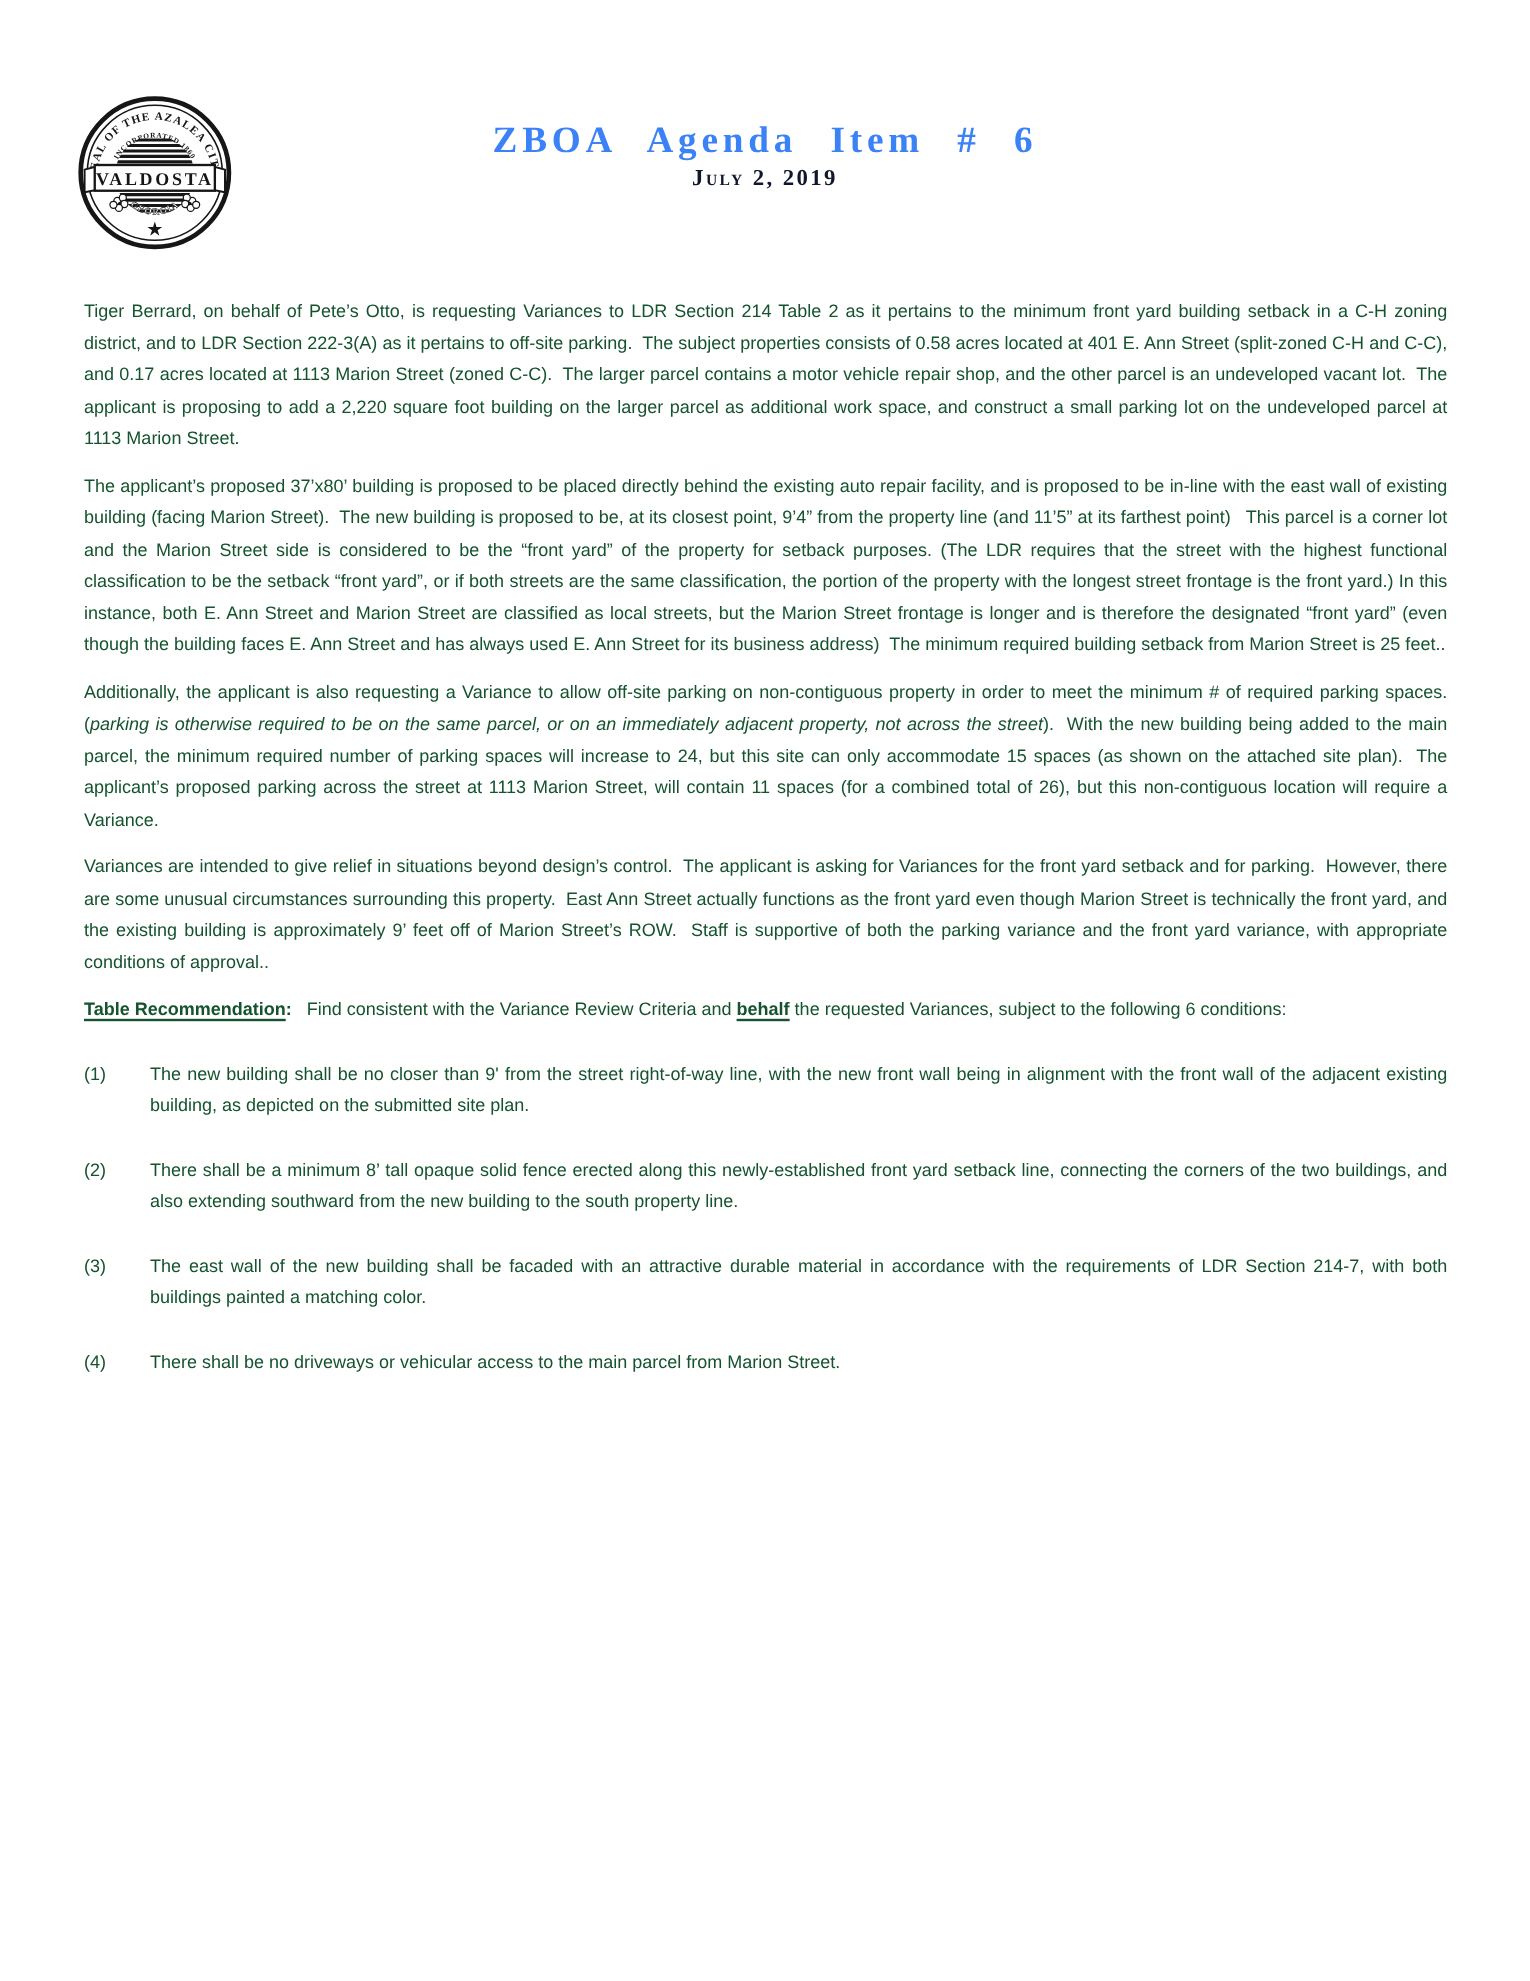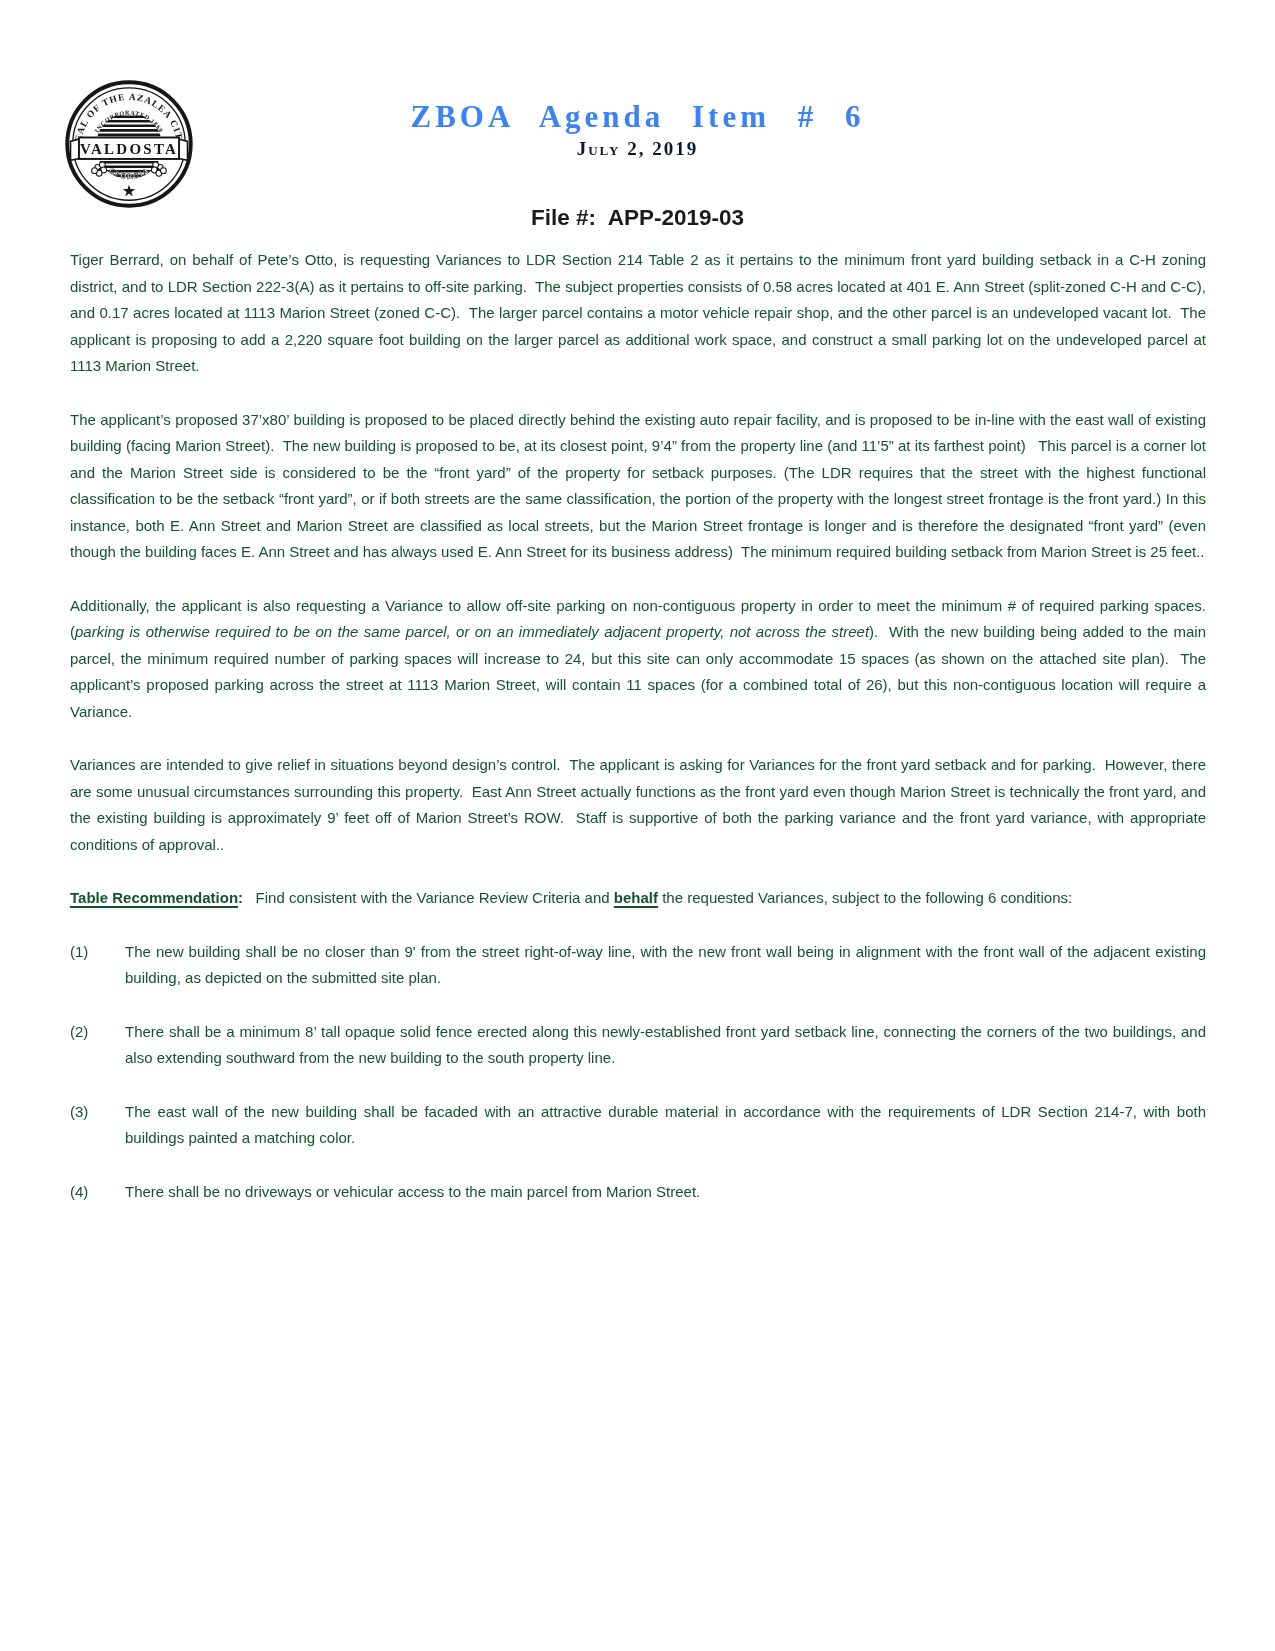"File #: APP-2019-03" div.hdr-line { html: <div>File #: APP-2019-03</div> -> none }
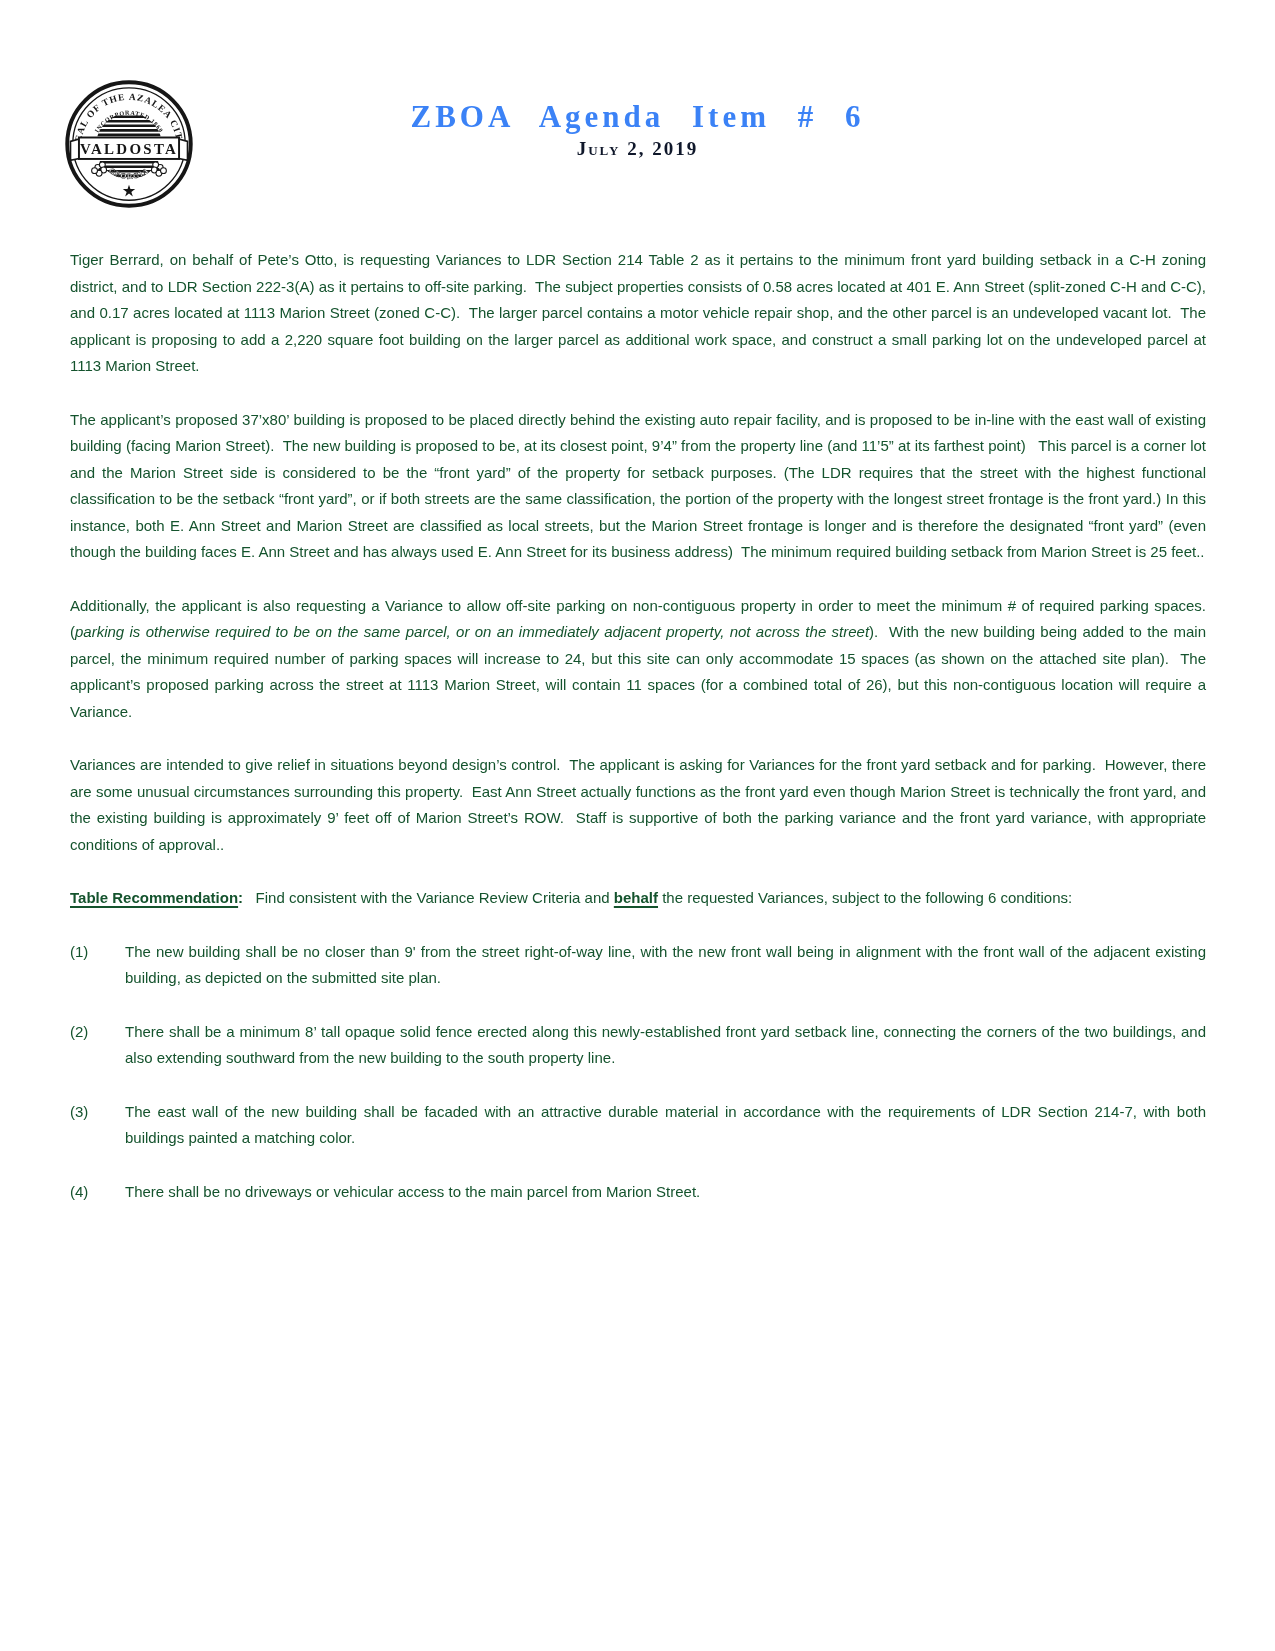"The applicant’s proposed 37’x80’" .para + .para { margin-top: 27px -> 13px }
